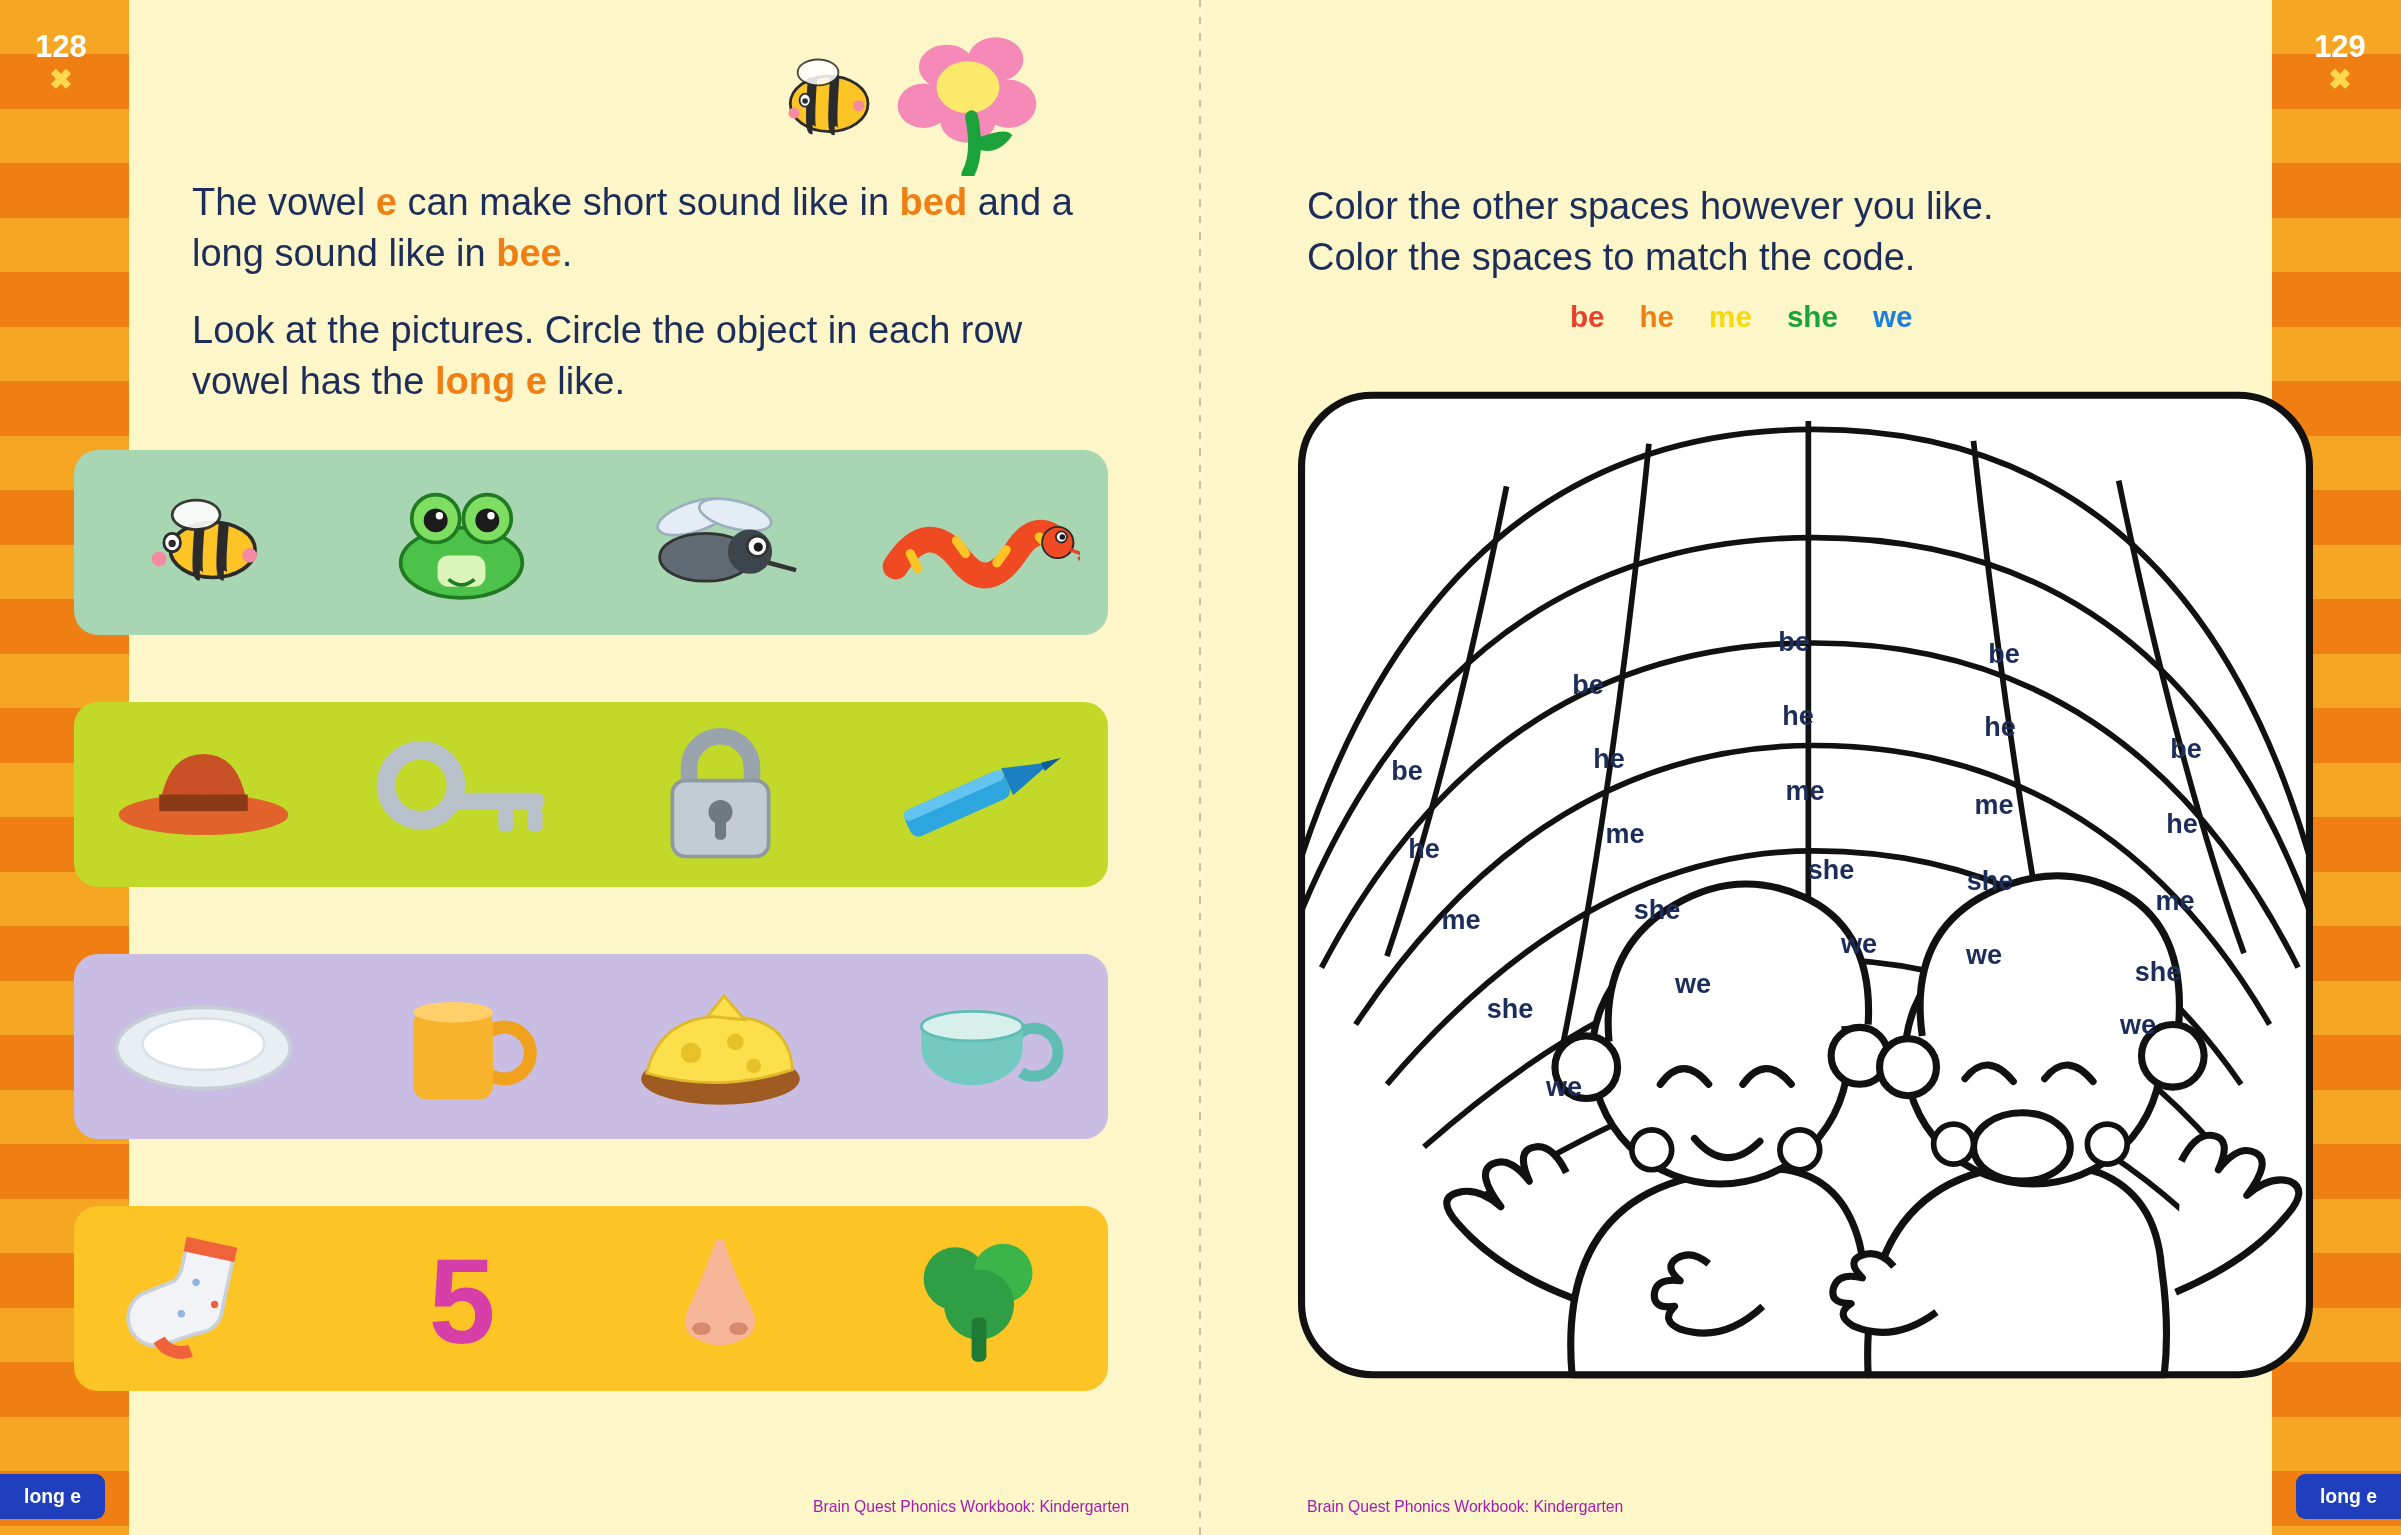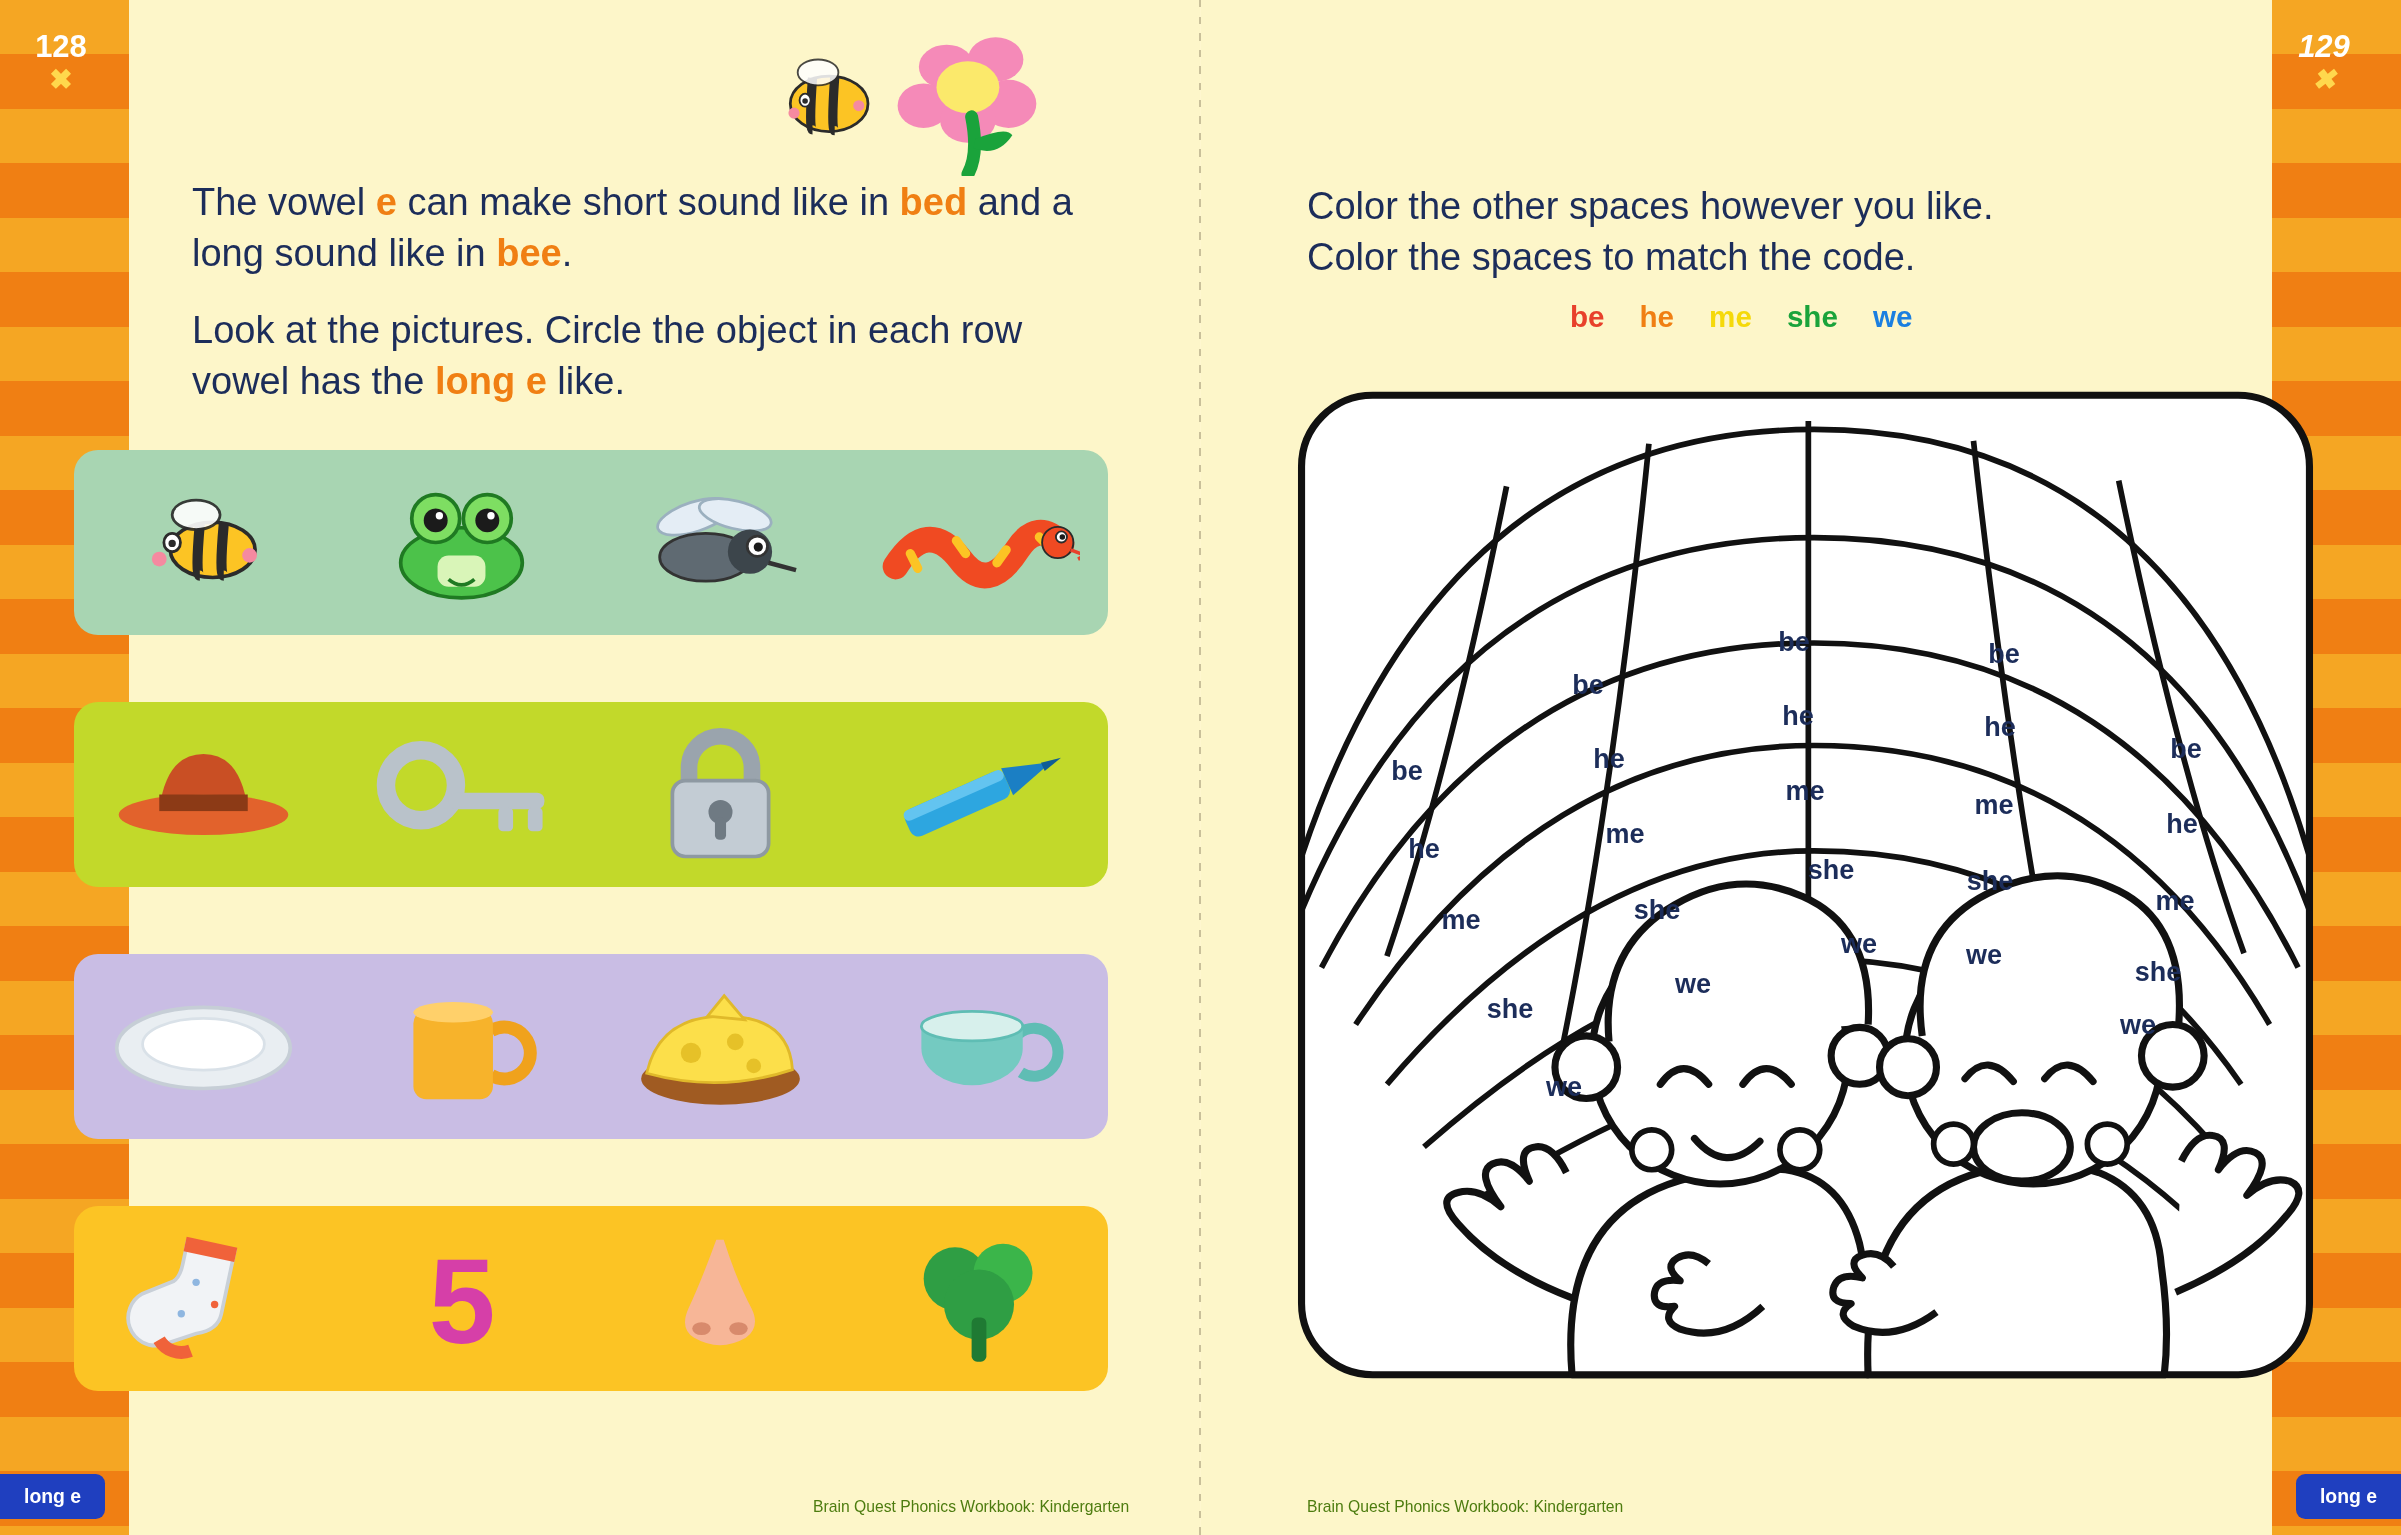"129" .pagenum-right { font-style: italic -> none; right: 40px -> 24px }
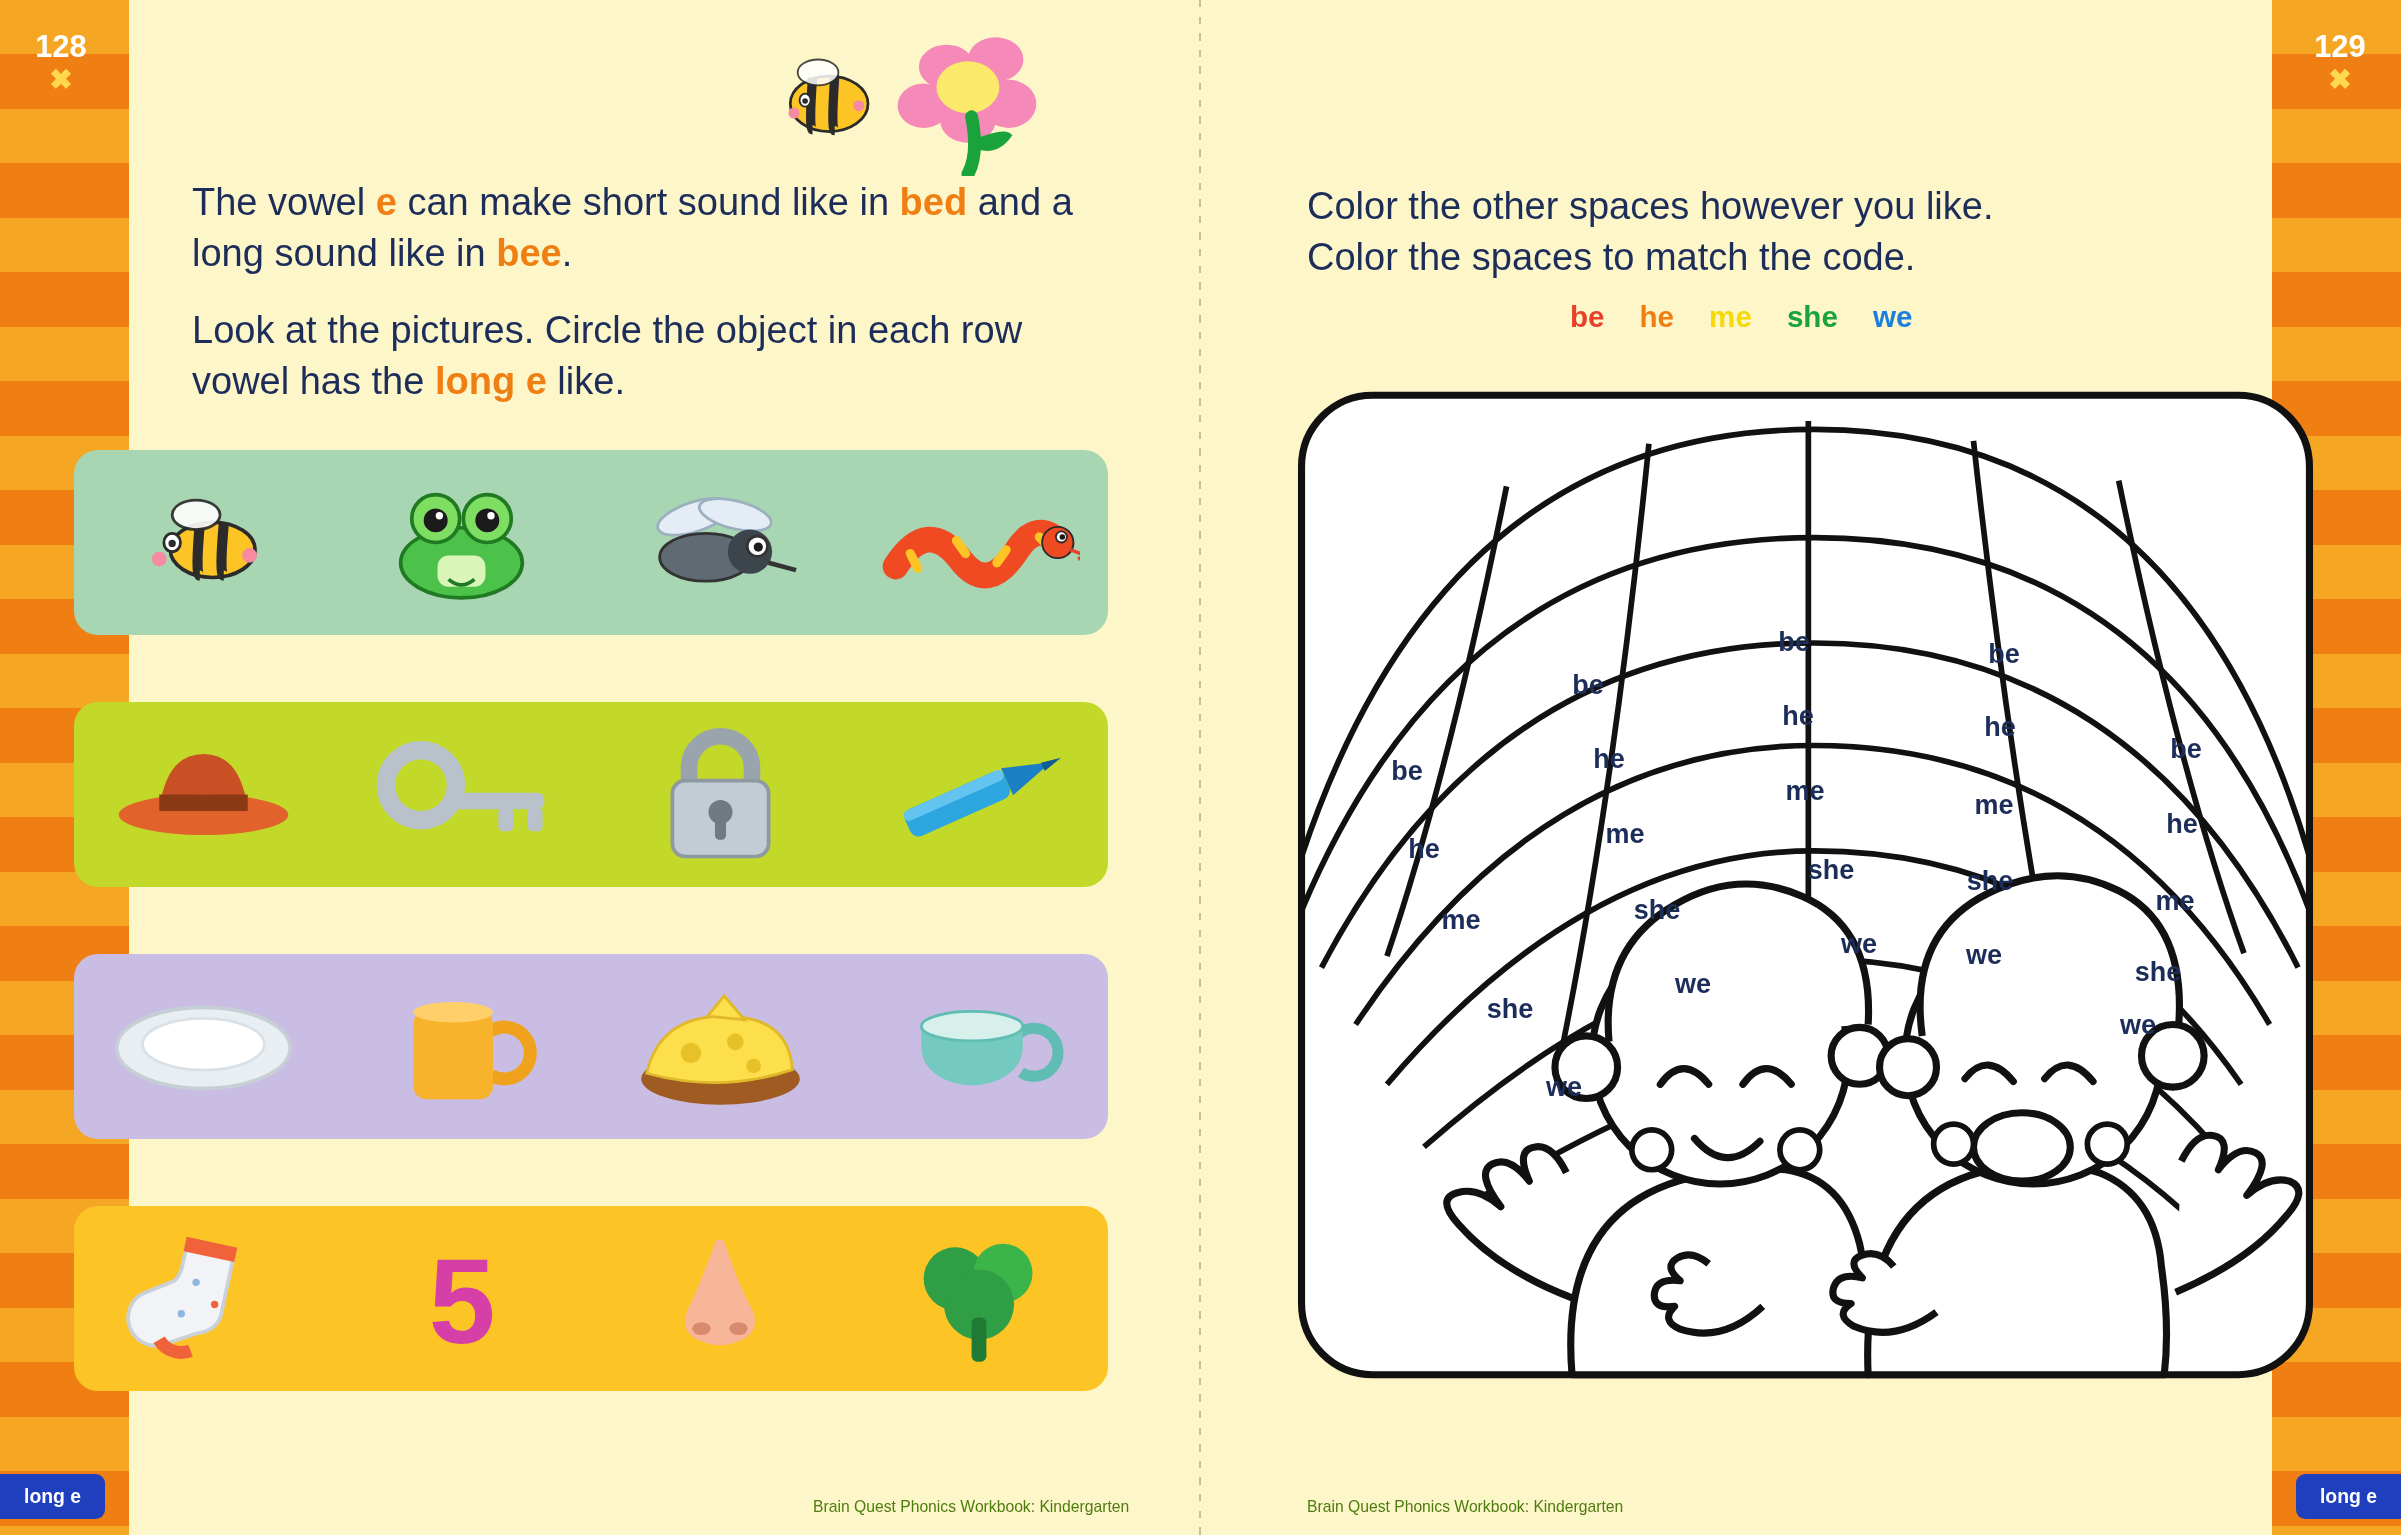"Brain Quest Phonics Workbook:" .footer-credit { color: #4d7c0f -> #a21caf }
